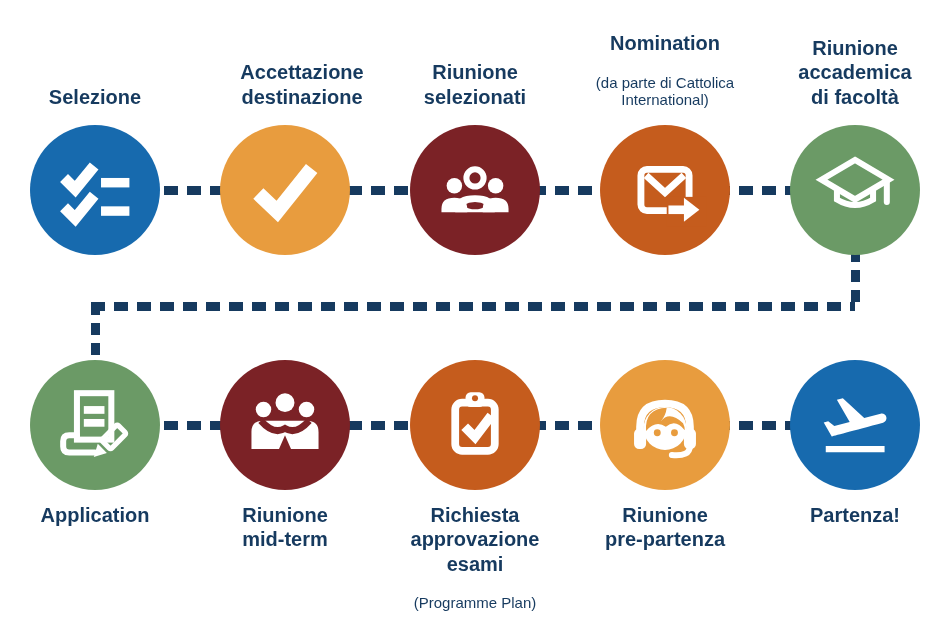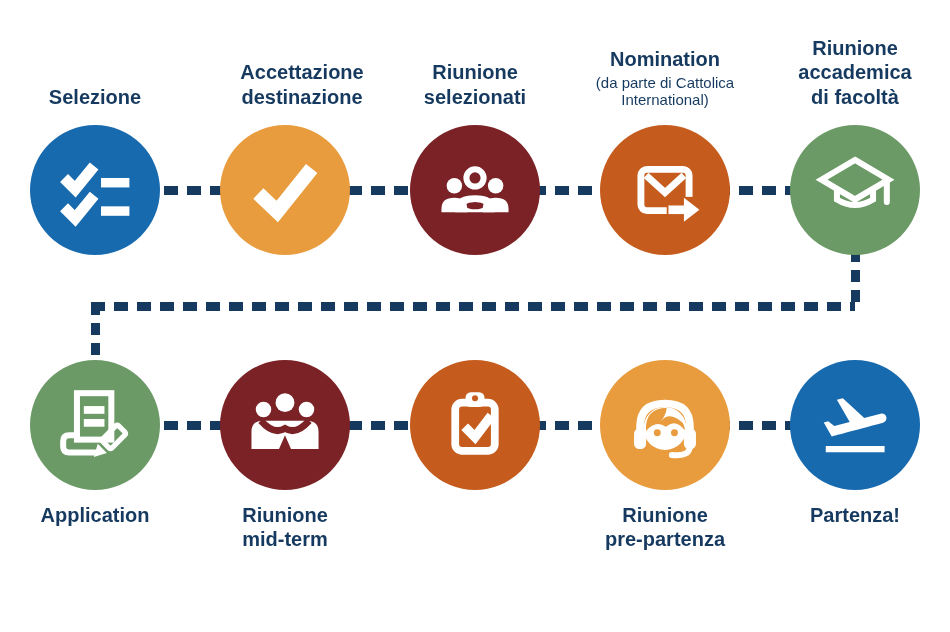"(da parte di Cattolica" .label .s { margin-top: 2px -> 18px }
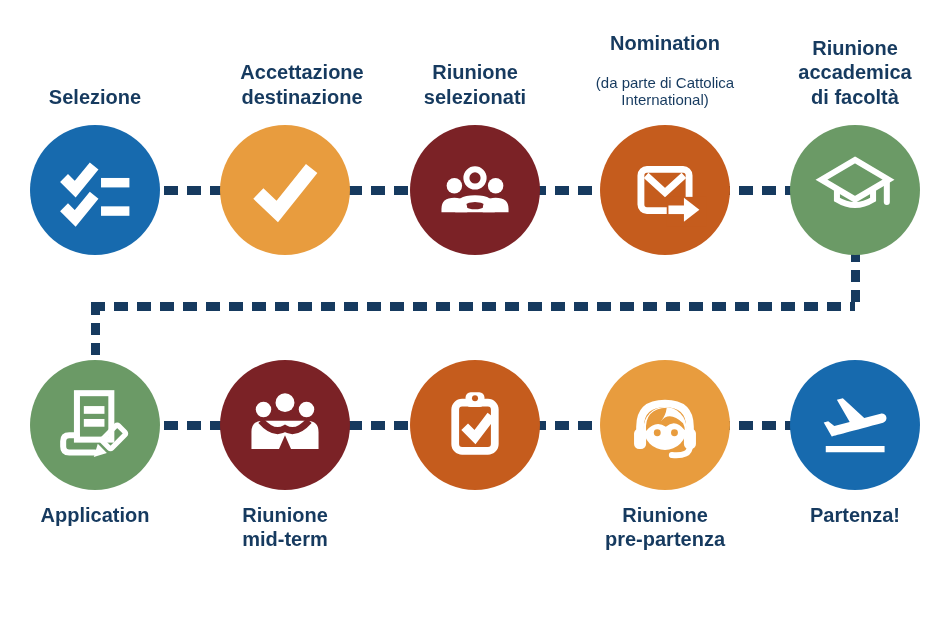"Richiesta" div.label { html: none -> <div> <span>Richiesta approvazione esami</span> <span>(Programme Plan)</span> </div> }
